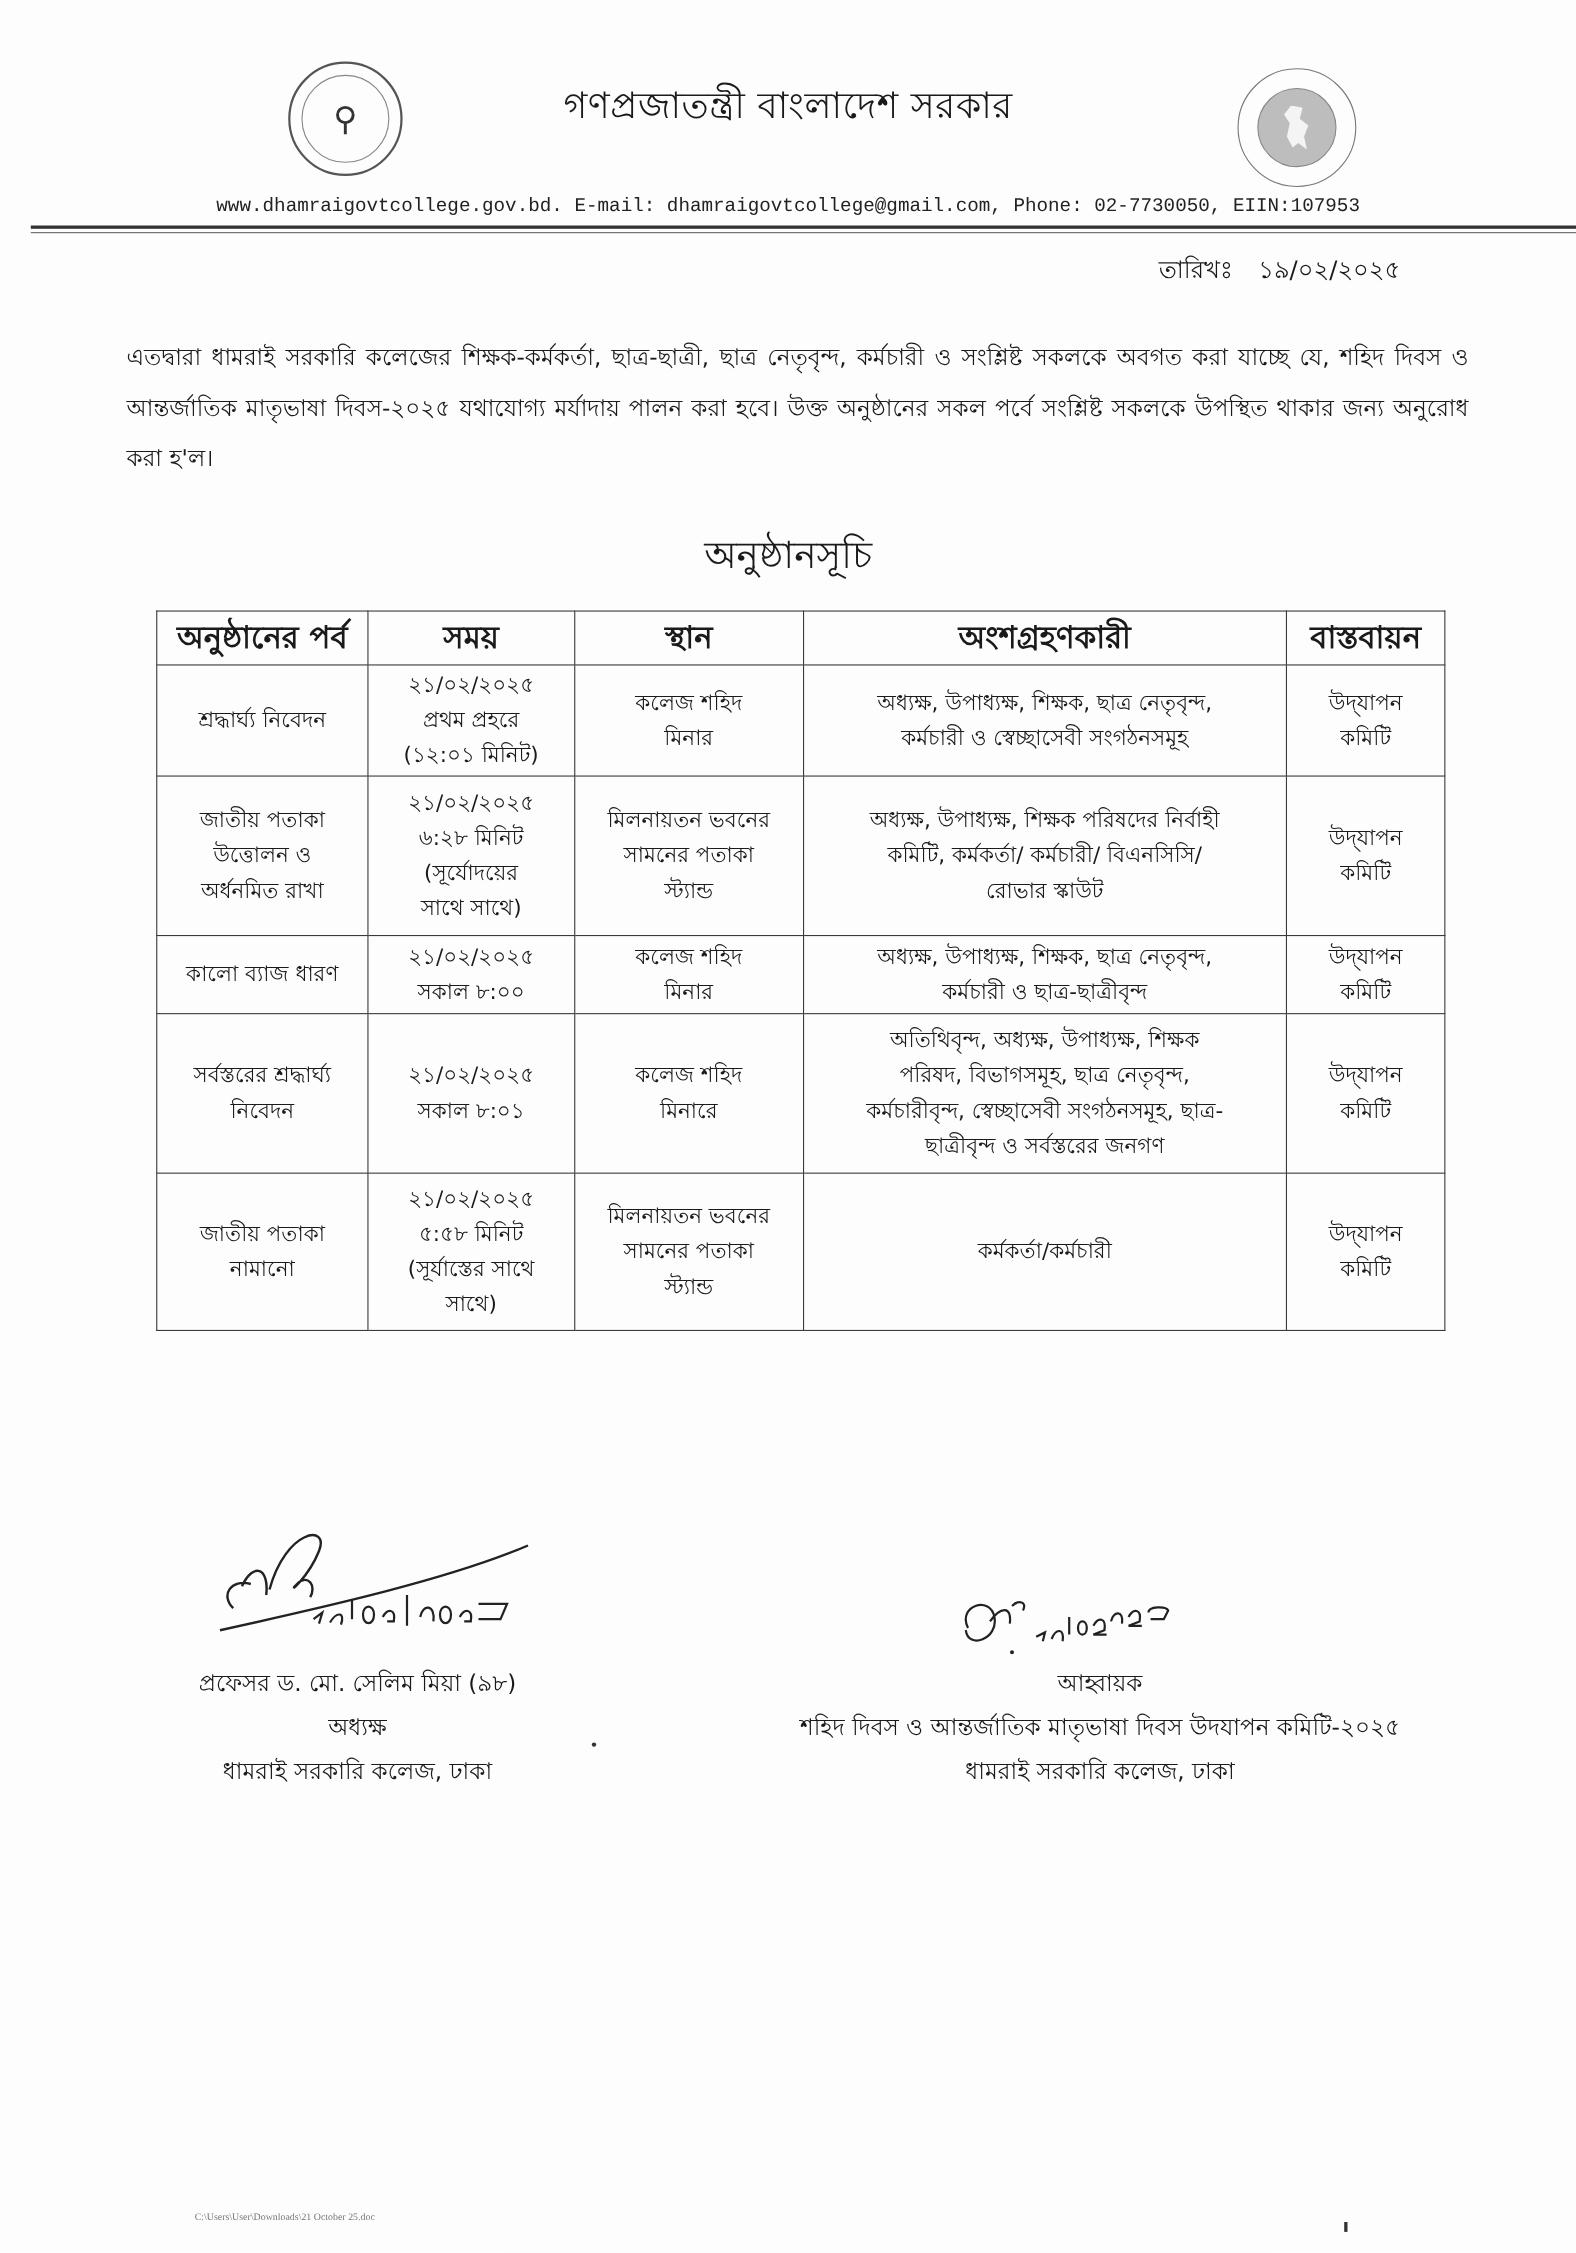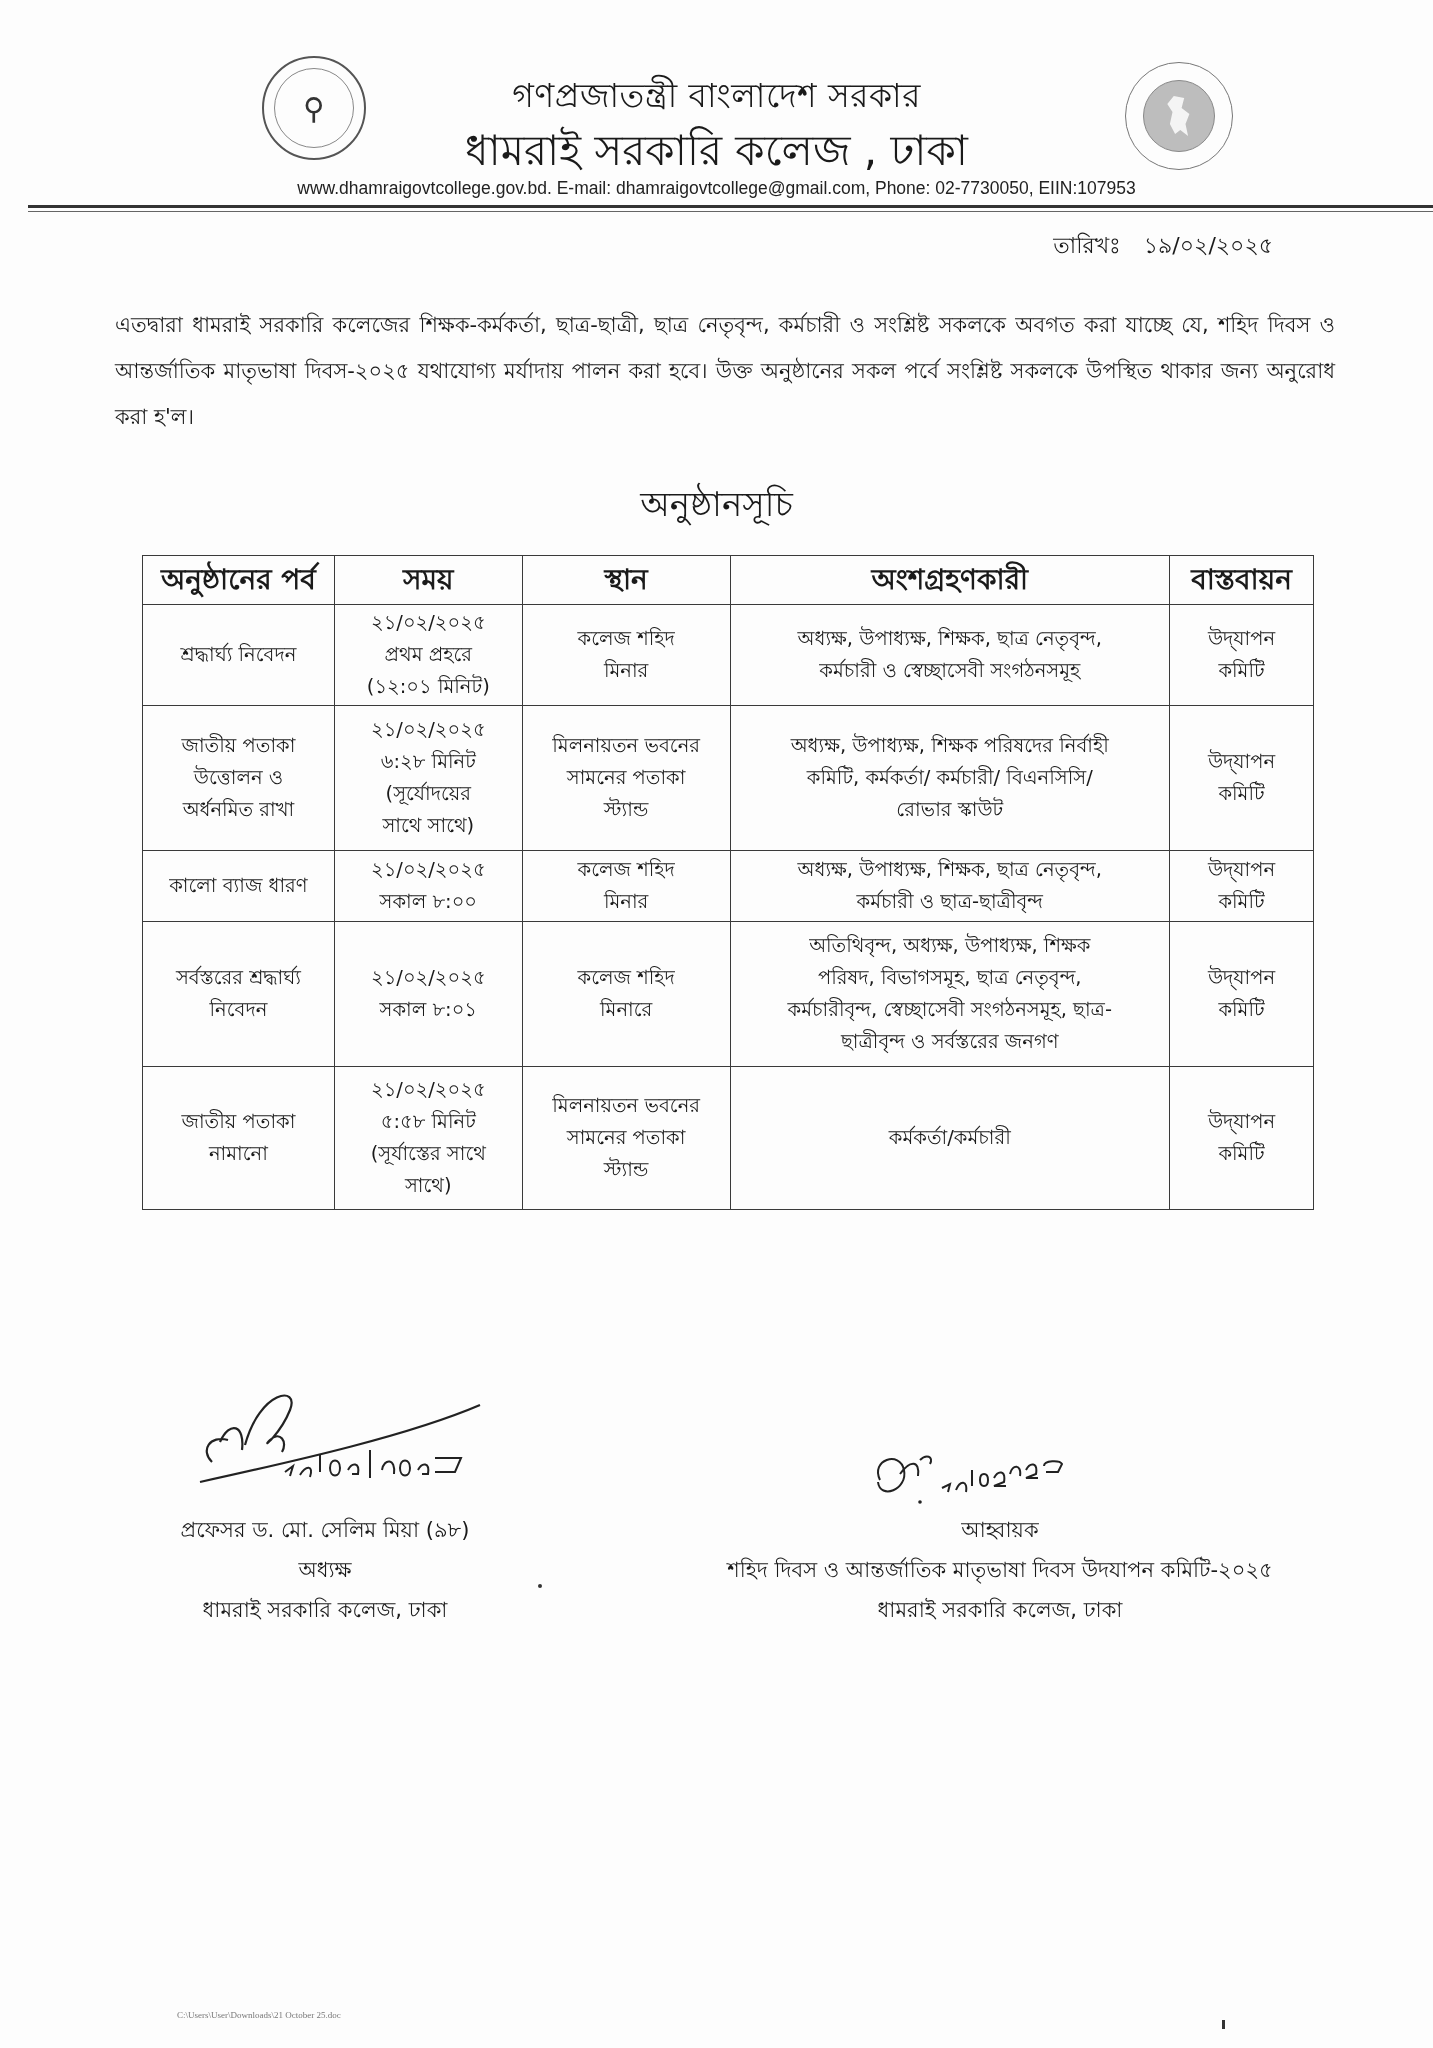"ধামরাই সরকারি কলেজ , ঢাকা" div.college-title { html: <div>ধামরাই সরকারি কলেজ , ঢাকা</div> -> none }
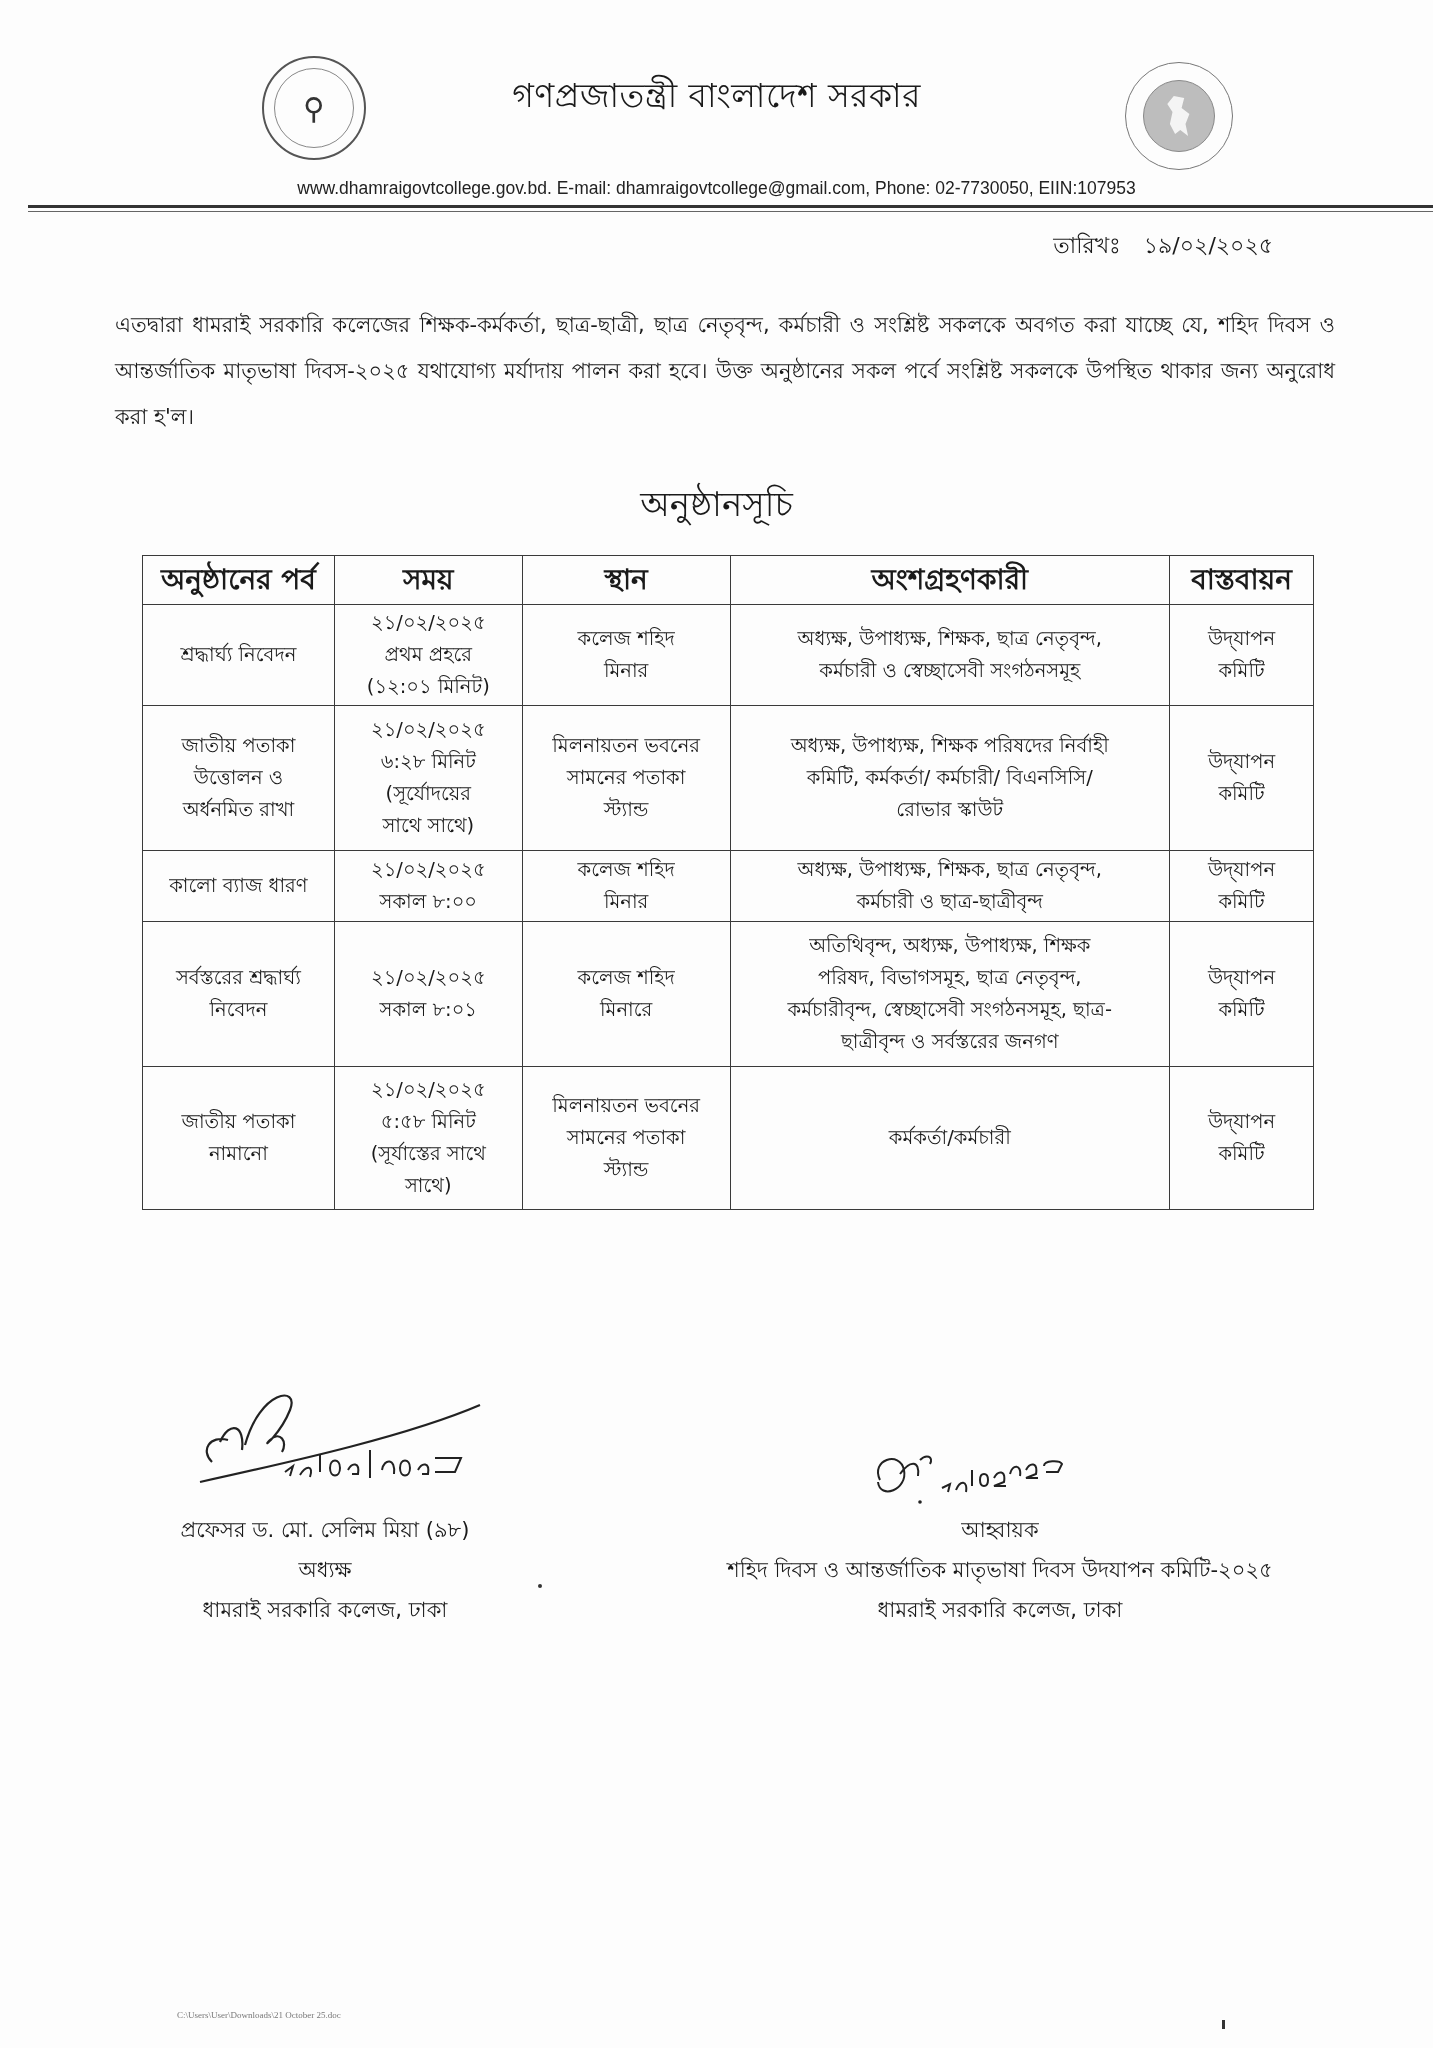"www.dhamraigovtcollege.gov.bd. E-mail:" .contact-line { font-family: Liberation Sans, sans-serif -> Liberation Mono, monospace }
